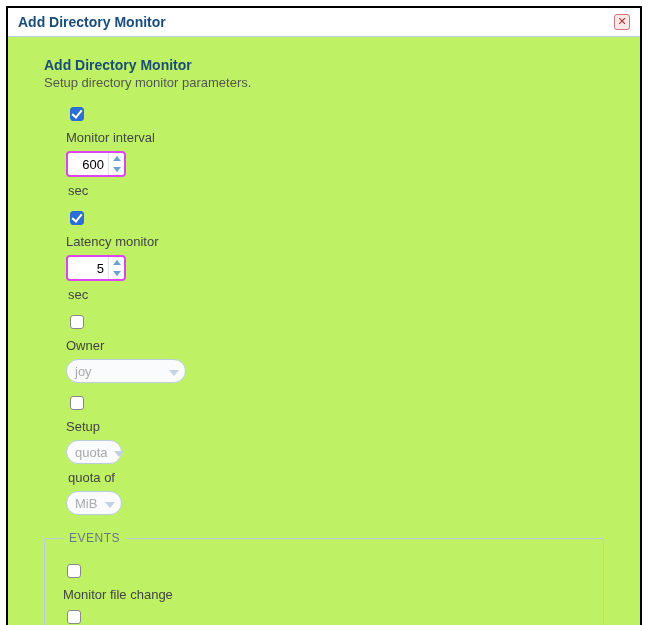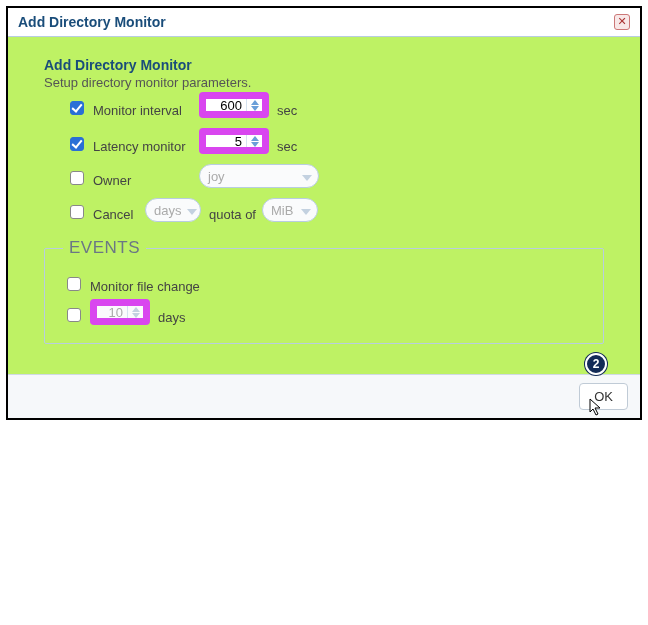"Setup directory monitor parameters." .section-sub { margin-bottom: 2px -> 14px }
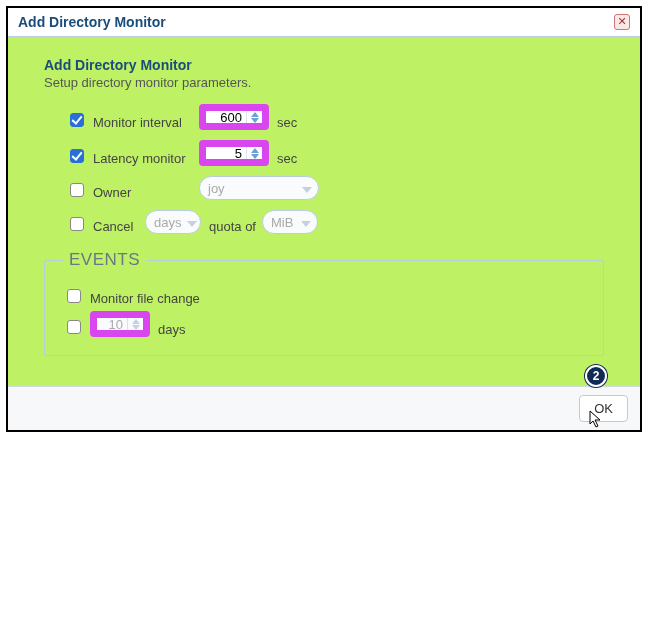"Monitor interval" .row { align-items: flex-end -> flex-start; flex-direction: none -> column }
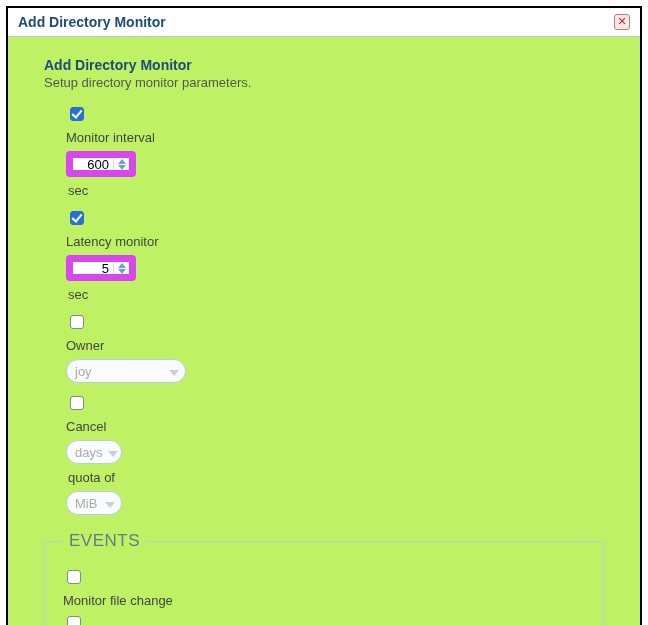"600" .spinner { border: 7px solid #d946ef -> 2px solid #d946ef }
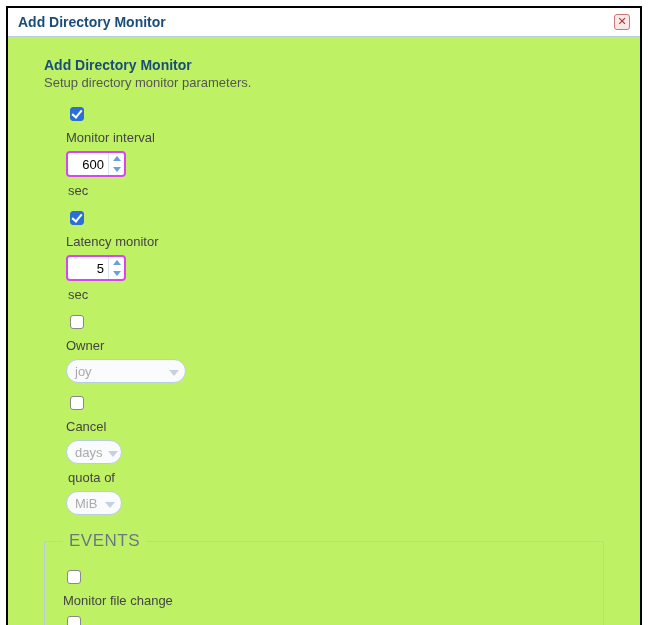"Cancel" span.lbl { text: Cancel -> Setup }
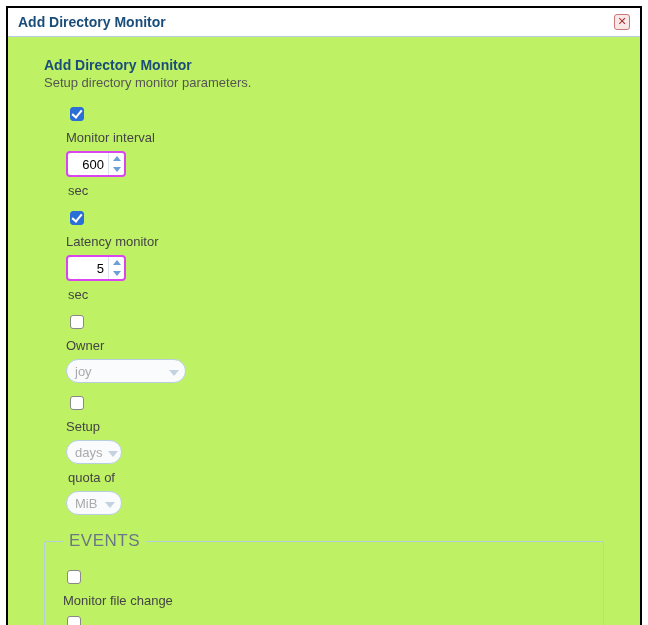"days" span { text: days -> quota }
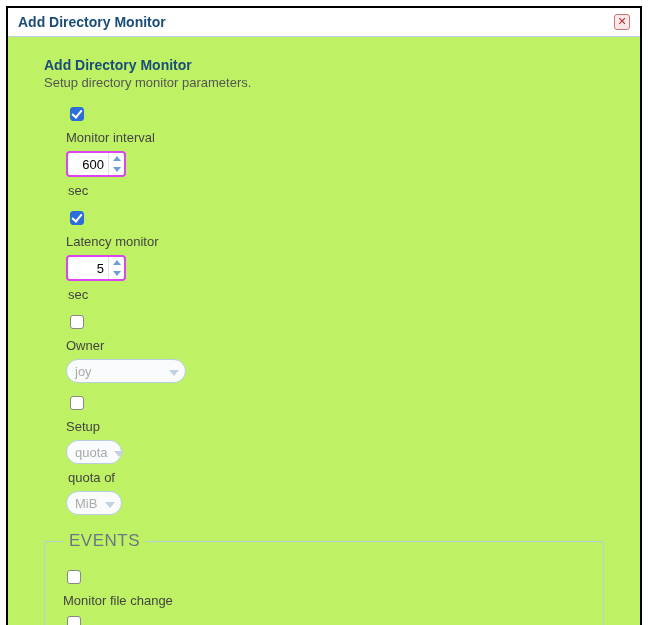"EVENTS" legend { font-size: 17px -> 12px }
